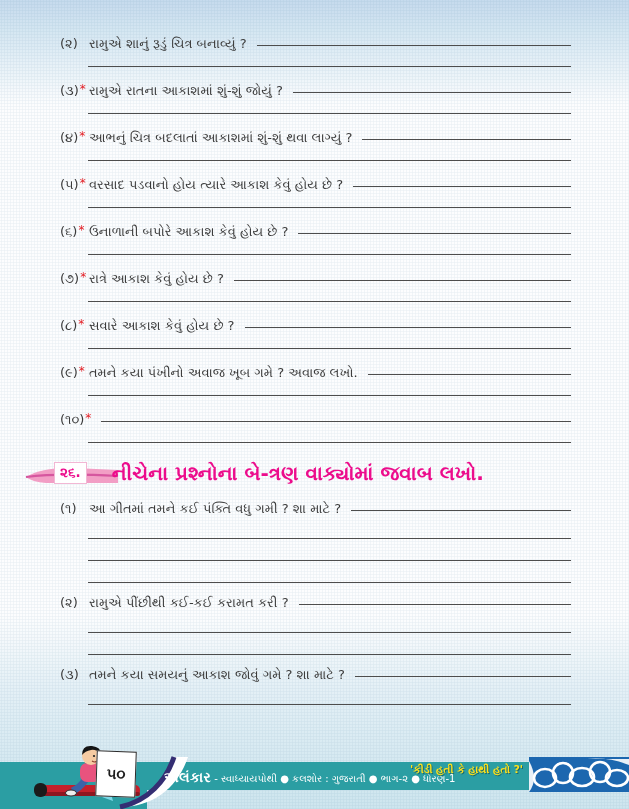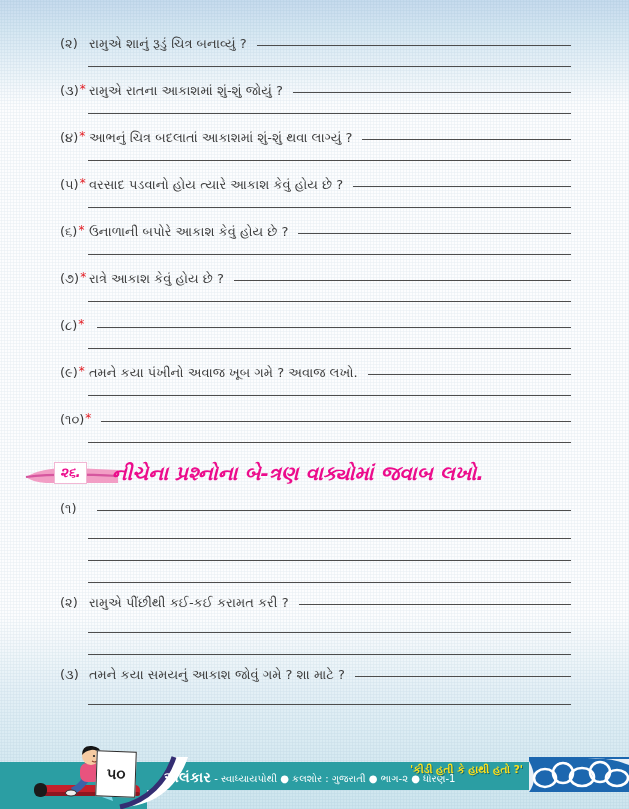"સવારે આકાશ કેવું હોય છે" span.qtext { html: none -> <span>સવારે આકાશ કેવું હોય છે ?</span> }
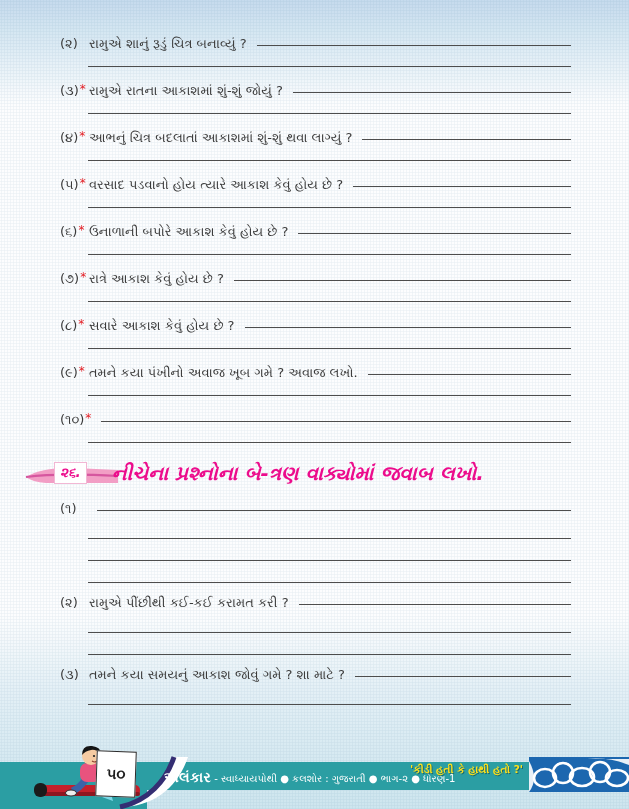"૨૬." .section-header { font-style: italic -> none }
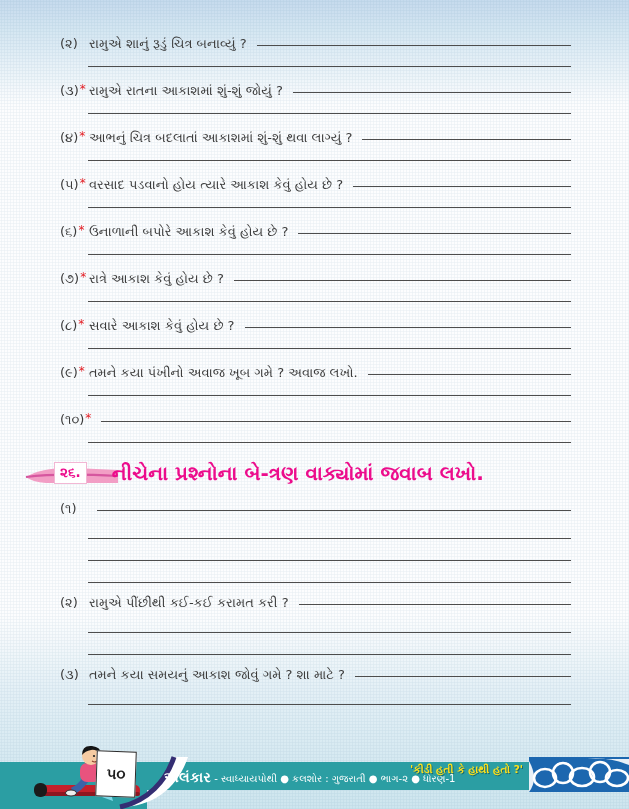"આ ગીતમાં તમને કઈ પંક્તિ" span.qtext { html: none -> <span>આ ગીતમાં તમને કઈ પંક્તિ વધુ ગમી ? શા માટે ?</span> }
